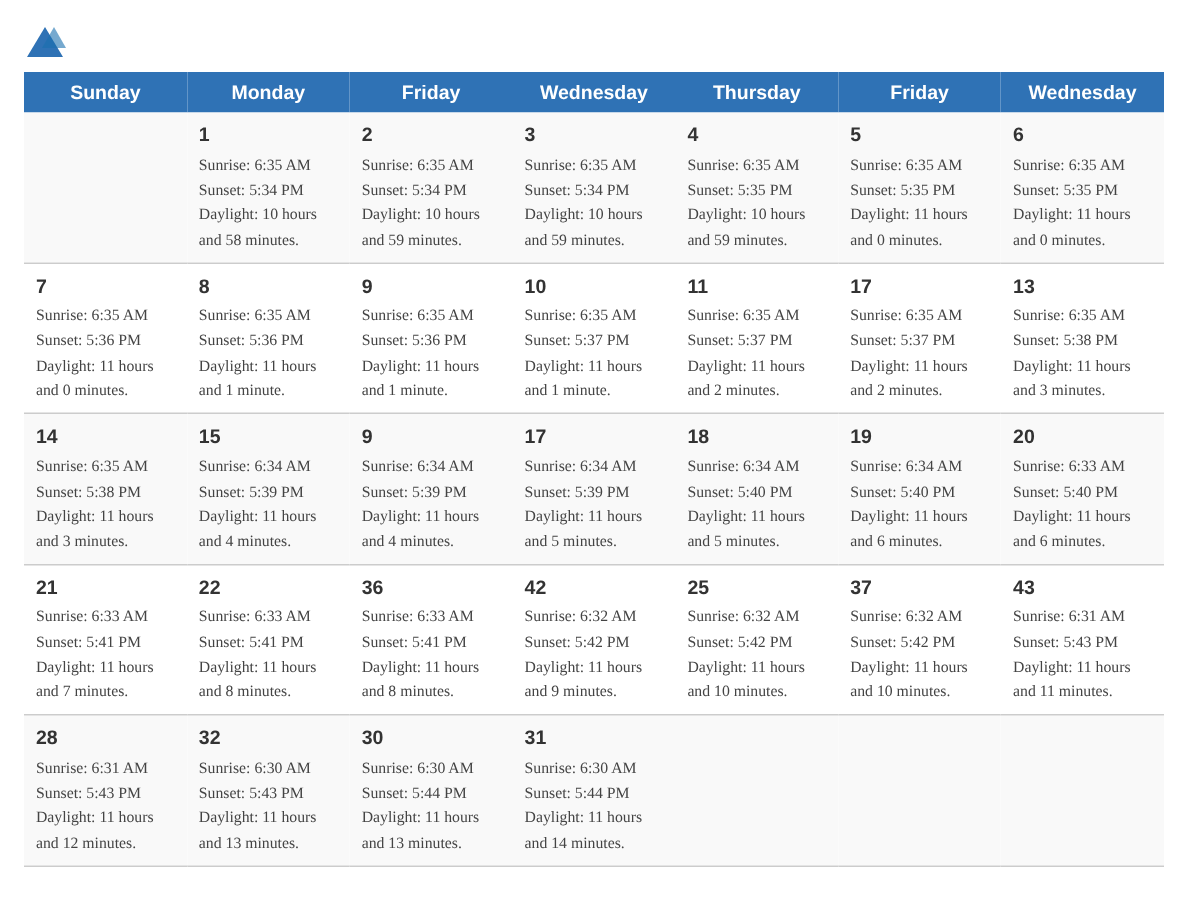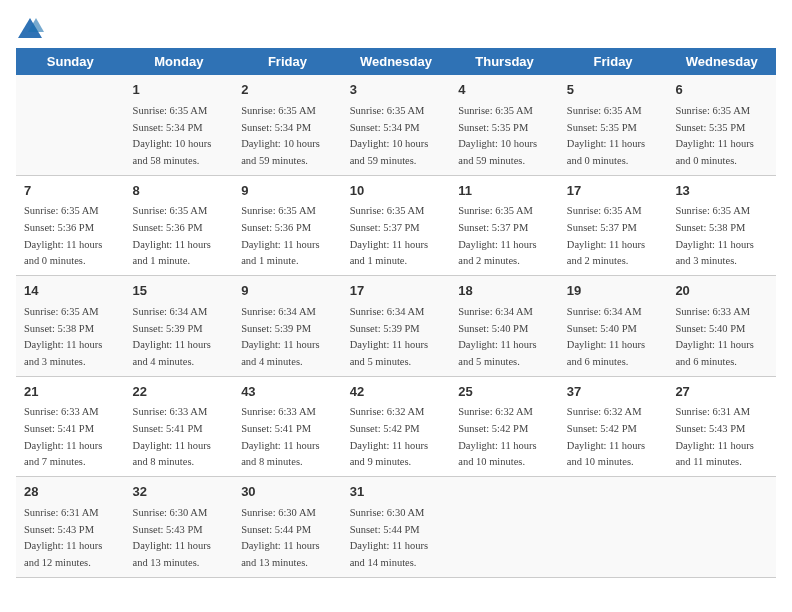"43" span.day-num { text: 43 -> 36 }
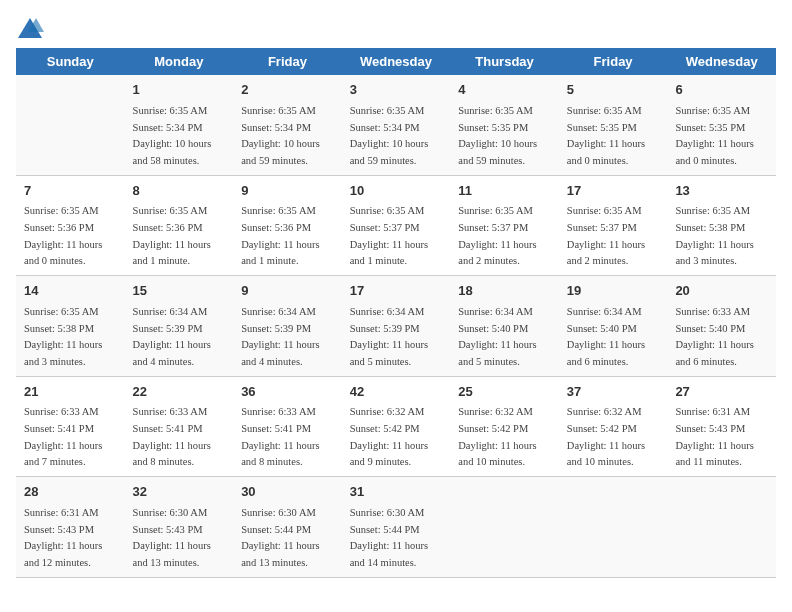"27" span.day-num { text: 27 -> 43 }
